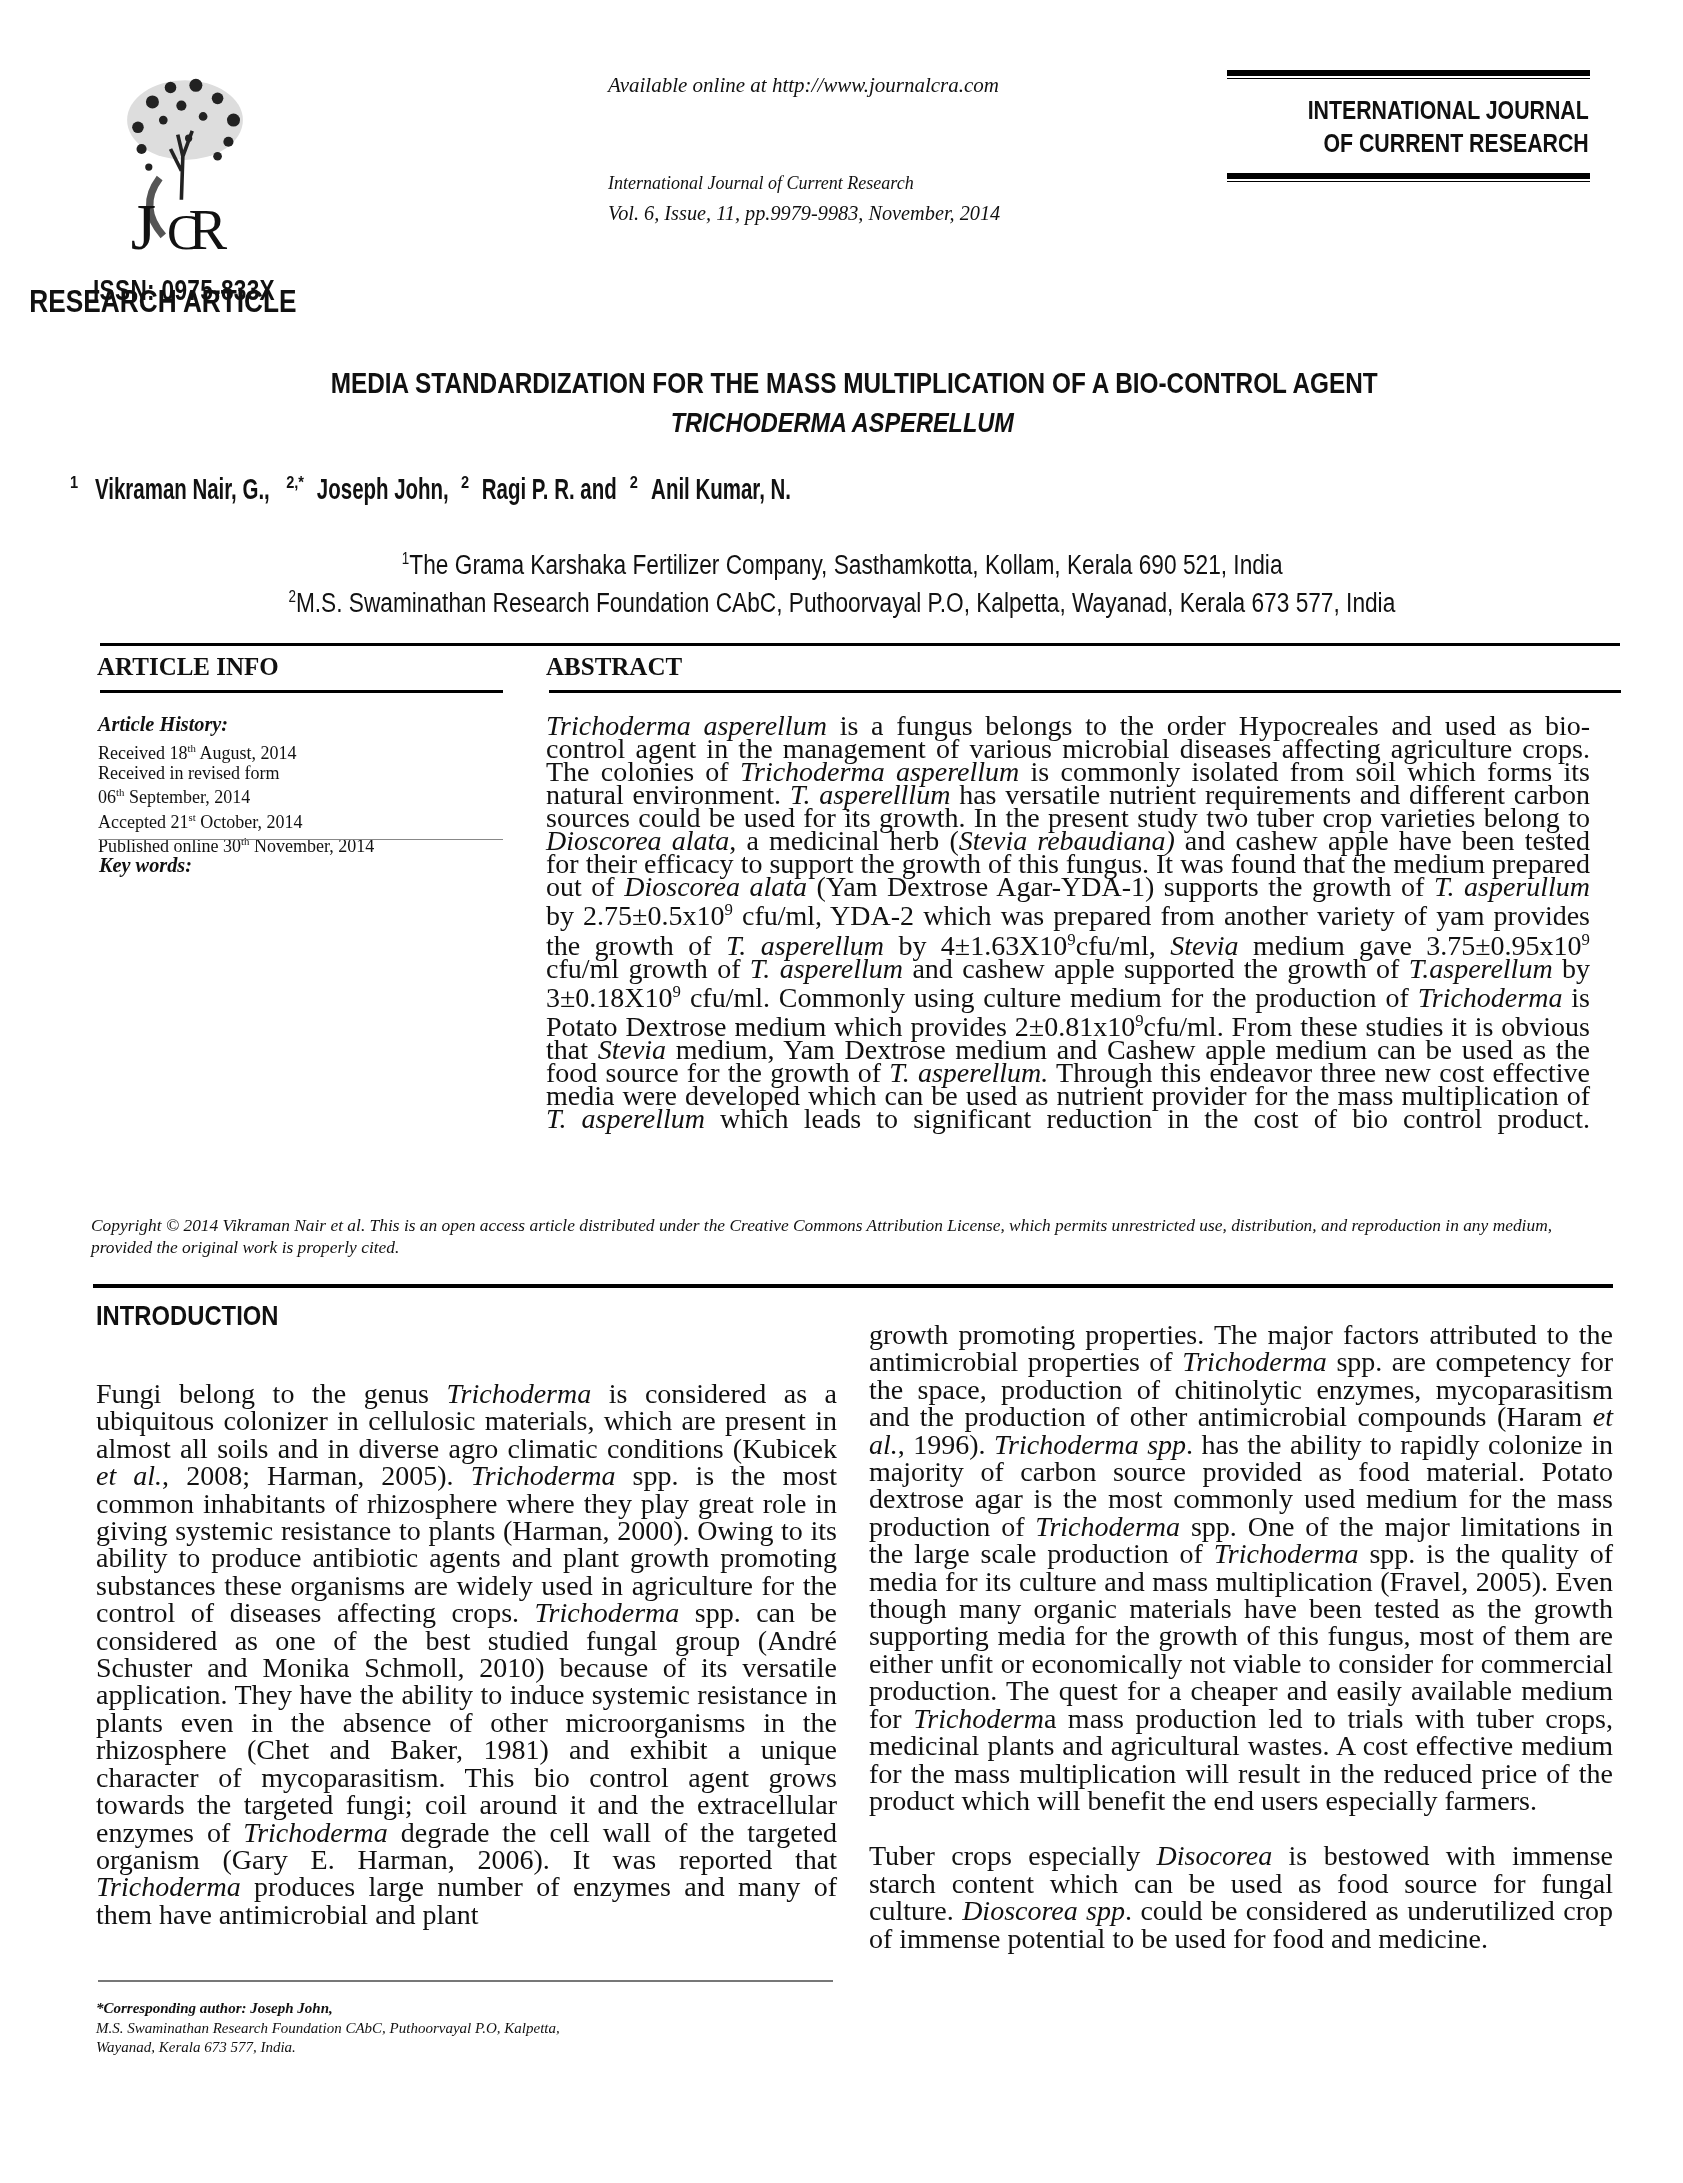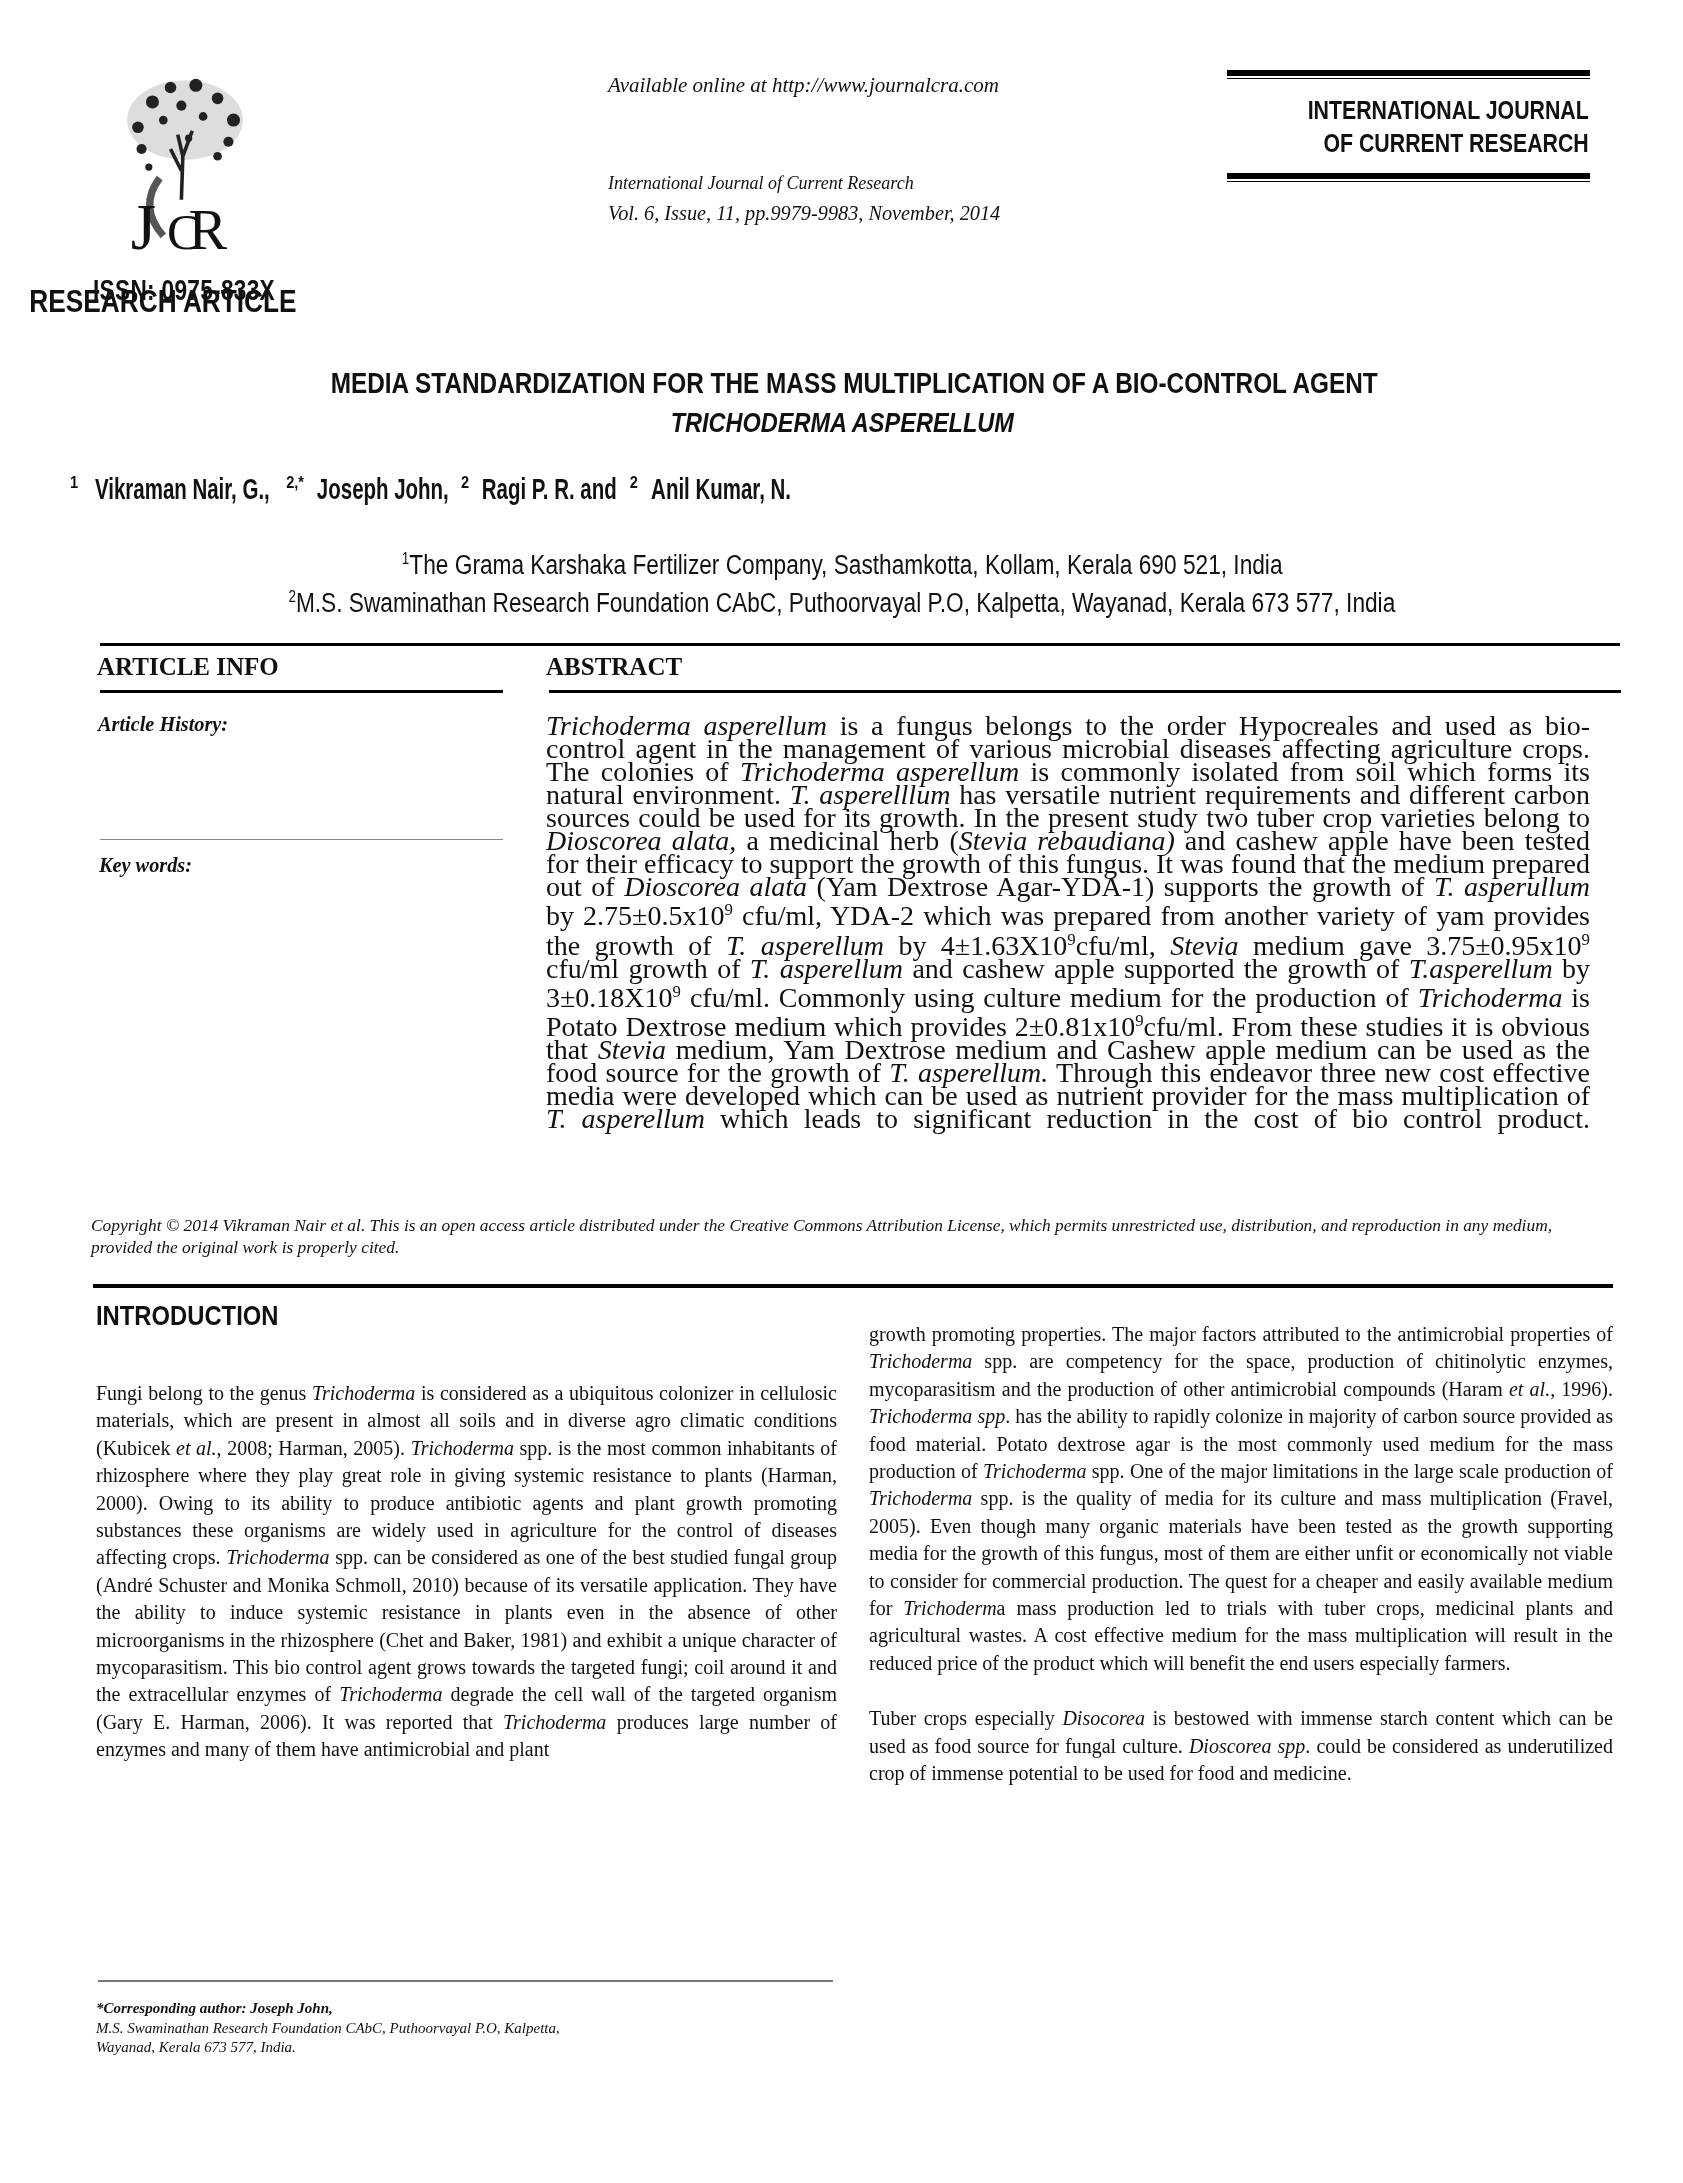"Received 18th August, 2014" div { html: none -> <div> <div>Received 18<sup>th</sup> August, 2014</div> <div>Received in revised form</div> <div>06<sup>th</sup> September, 2014</div> <div>Accepted 21<sup>st</sup> October, 2014</div> <div>Published online 30<sup>th</sup> November, 2014</div> </div> }
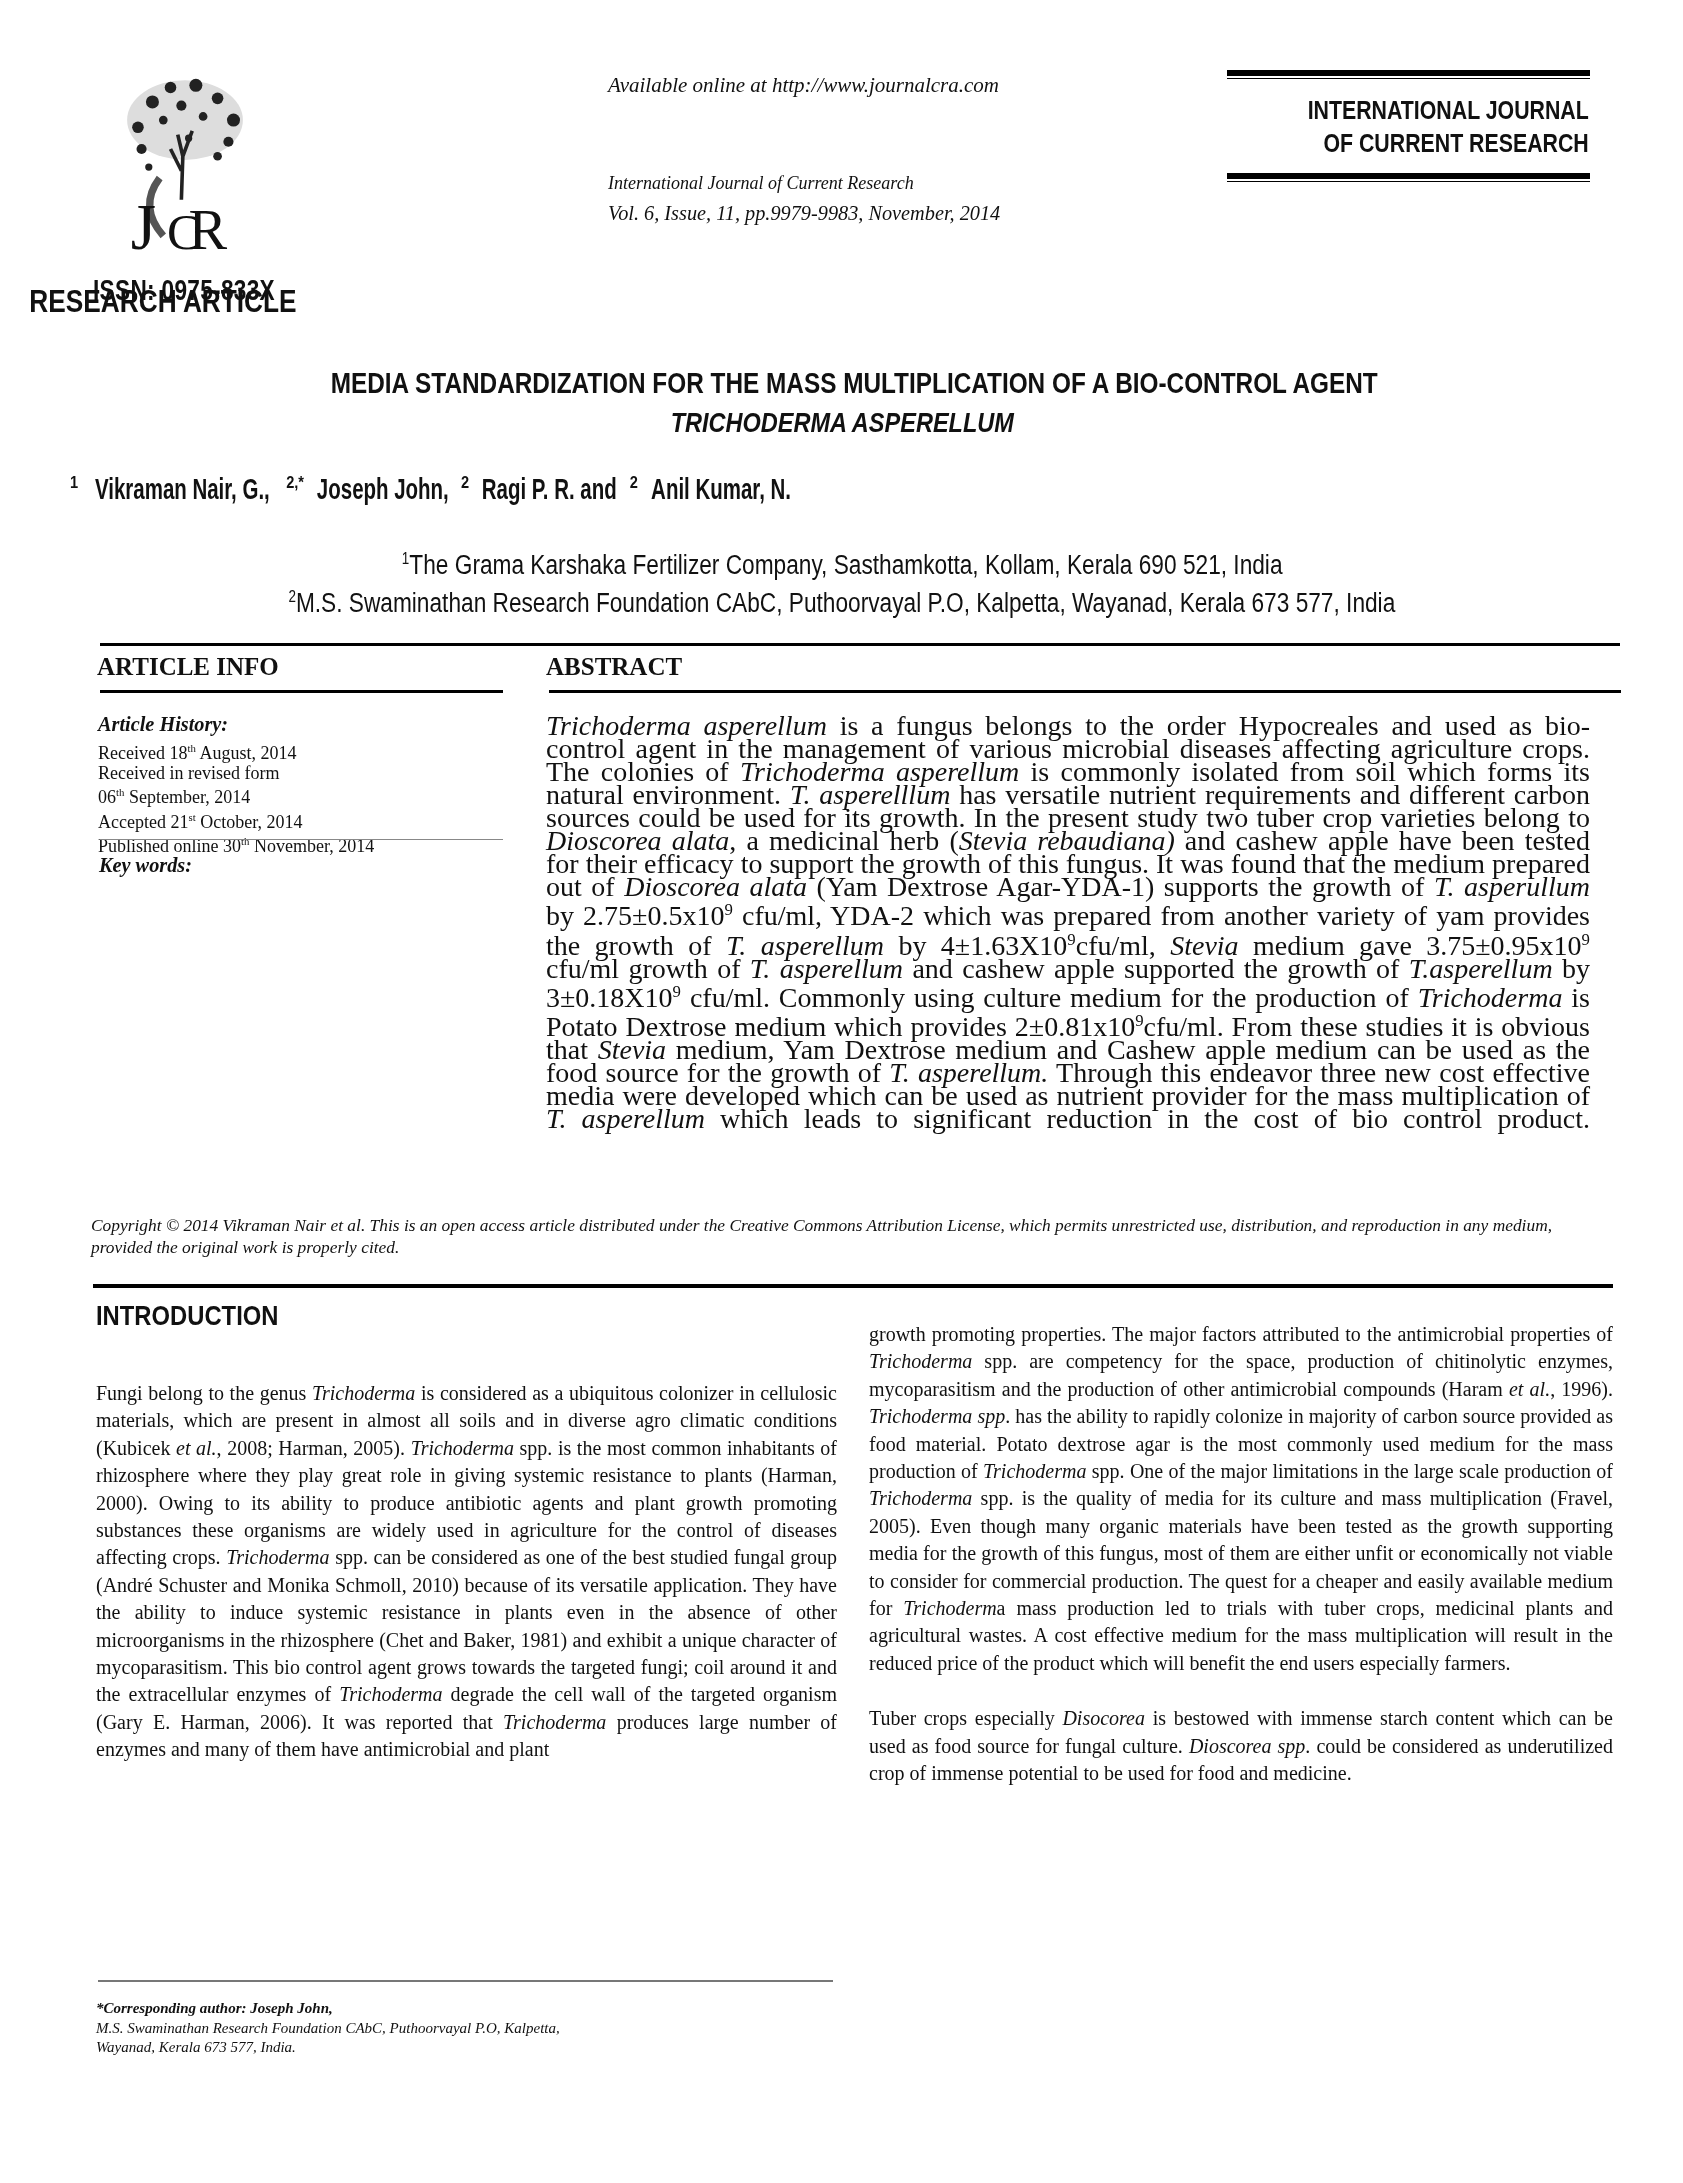"growth promoting properties. The major" .col { font-size: 20px -> 28px }
